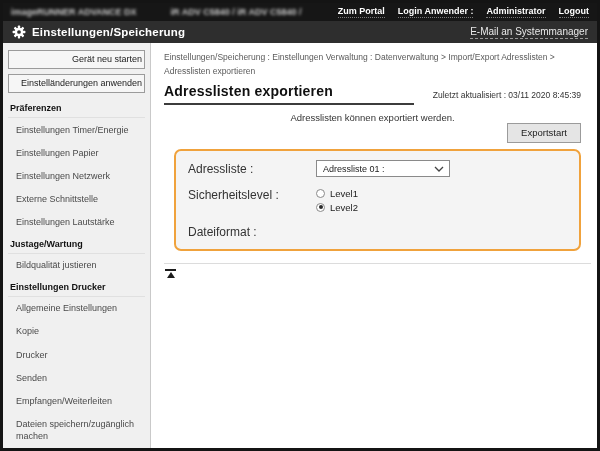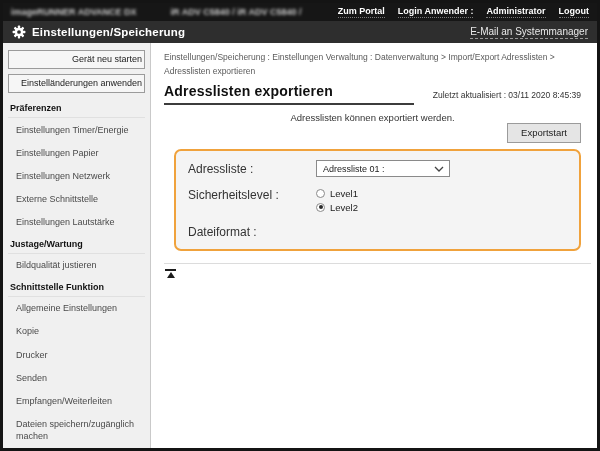"Schnittstelle Funktion" div.side-heading { text: Schnittstelle Funktion -> Einstellungen Drucker }
